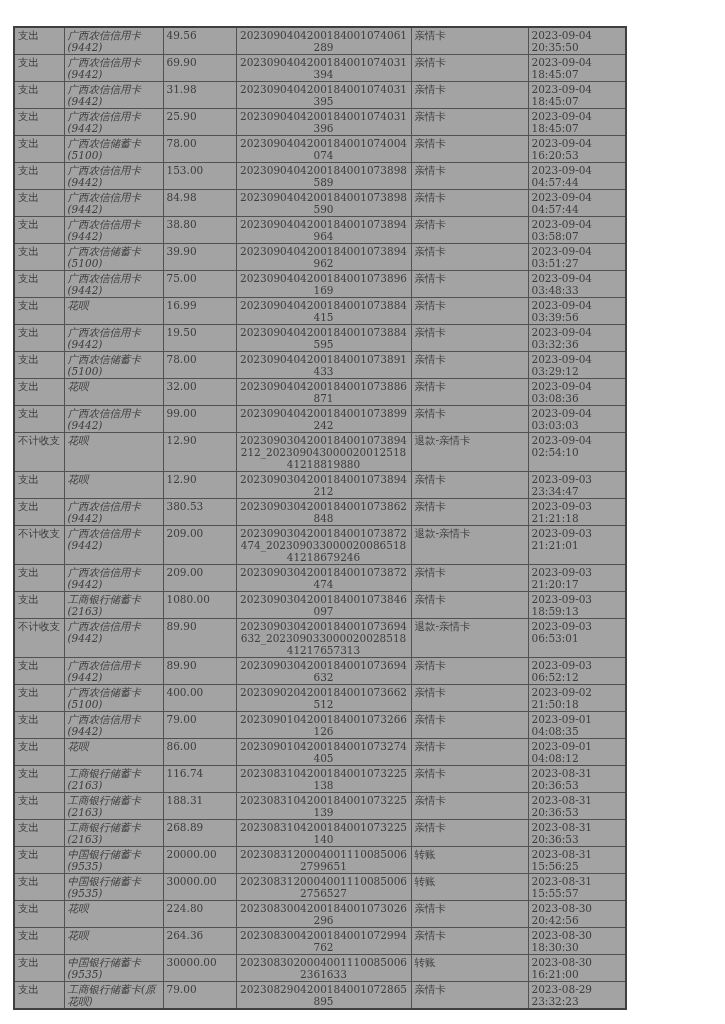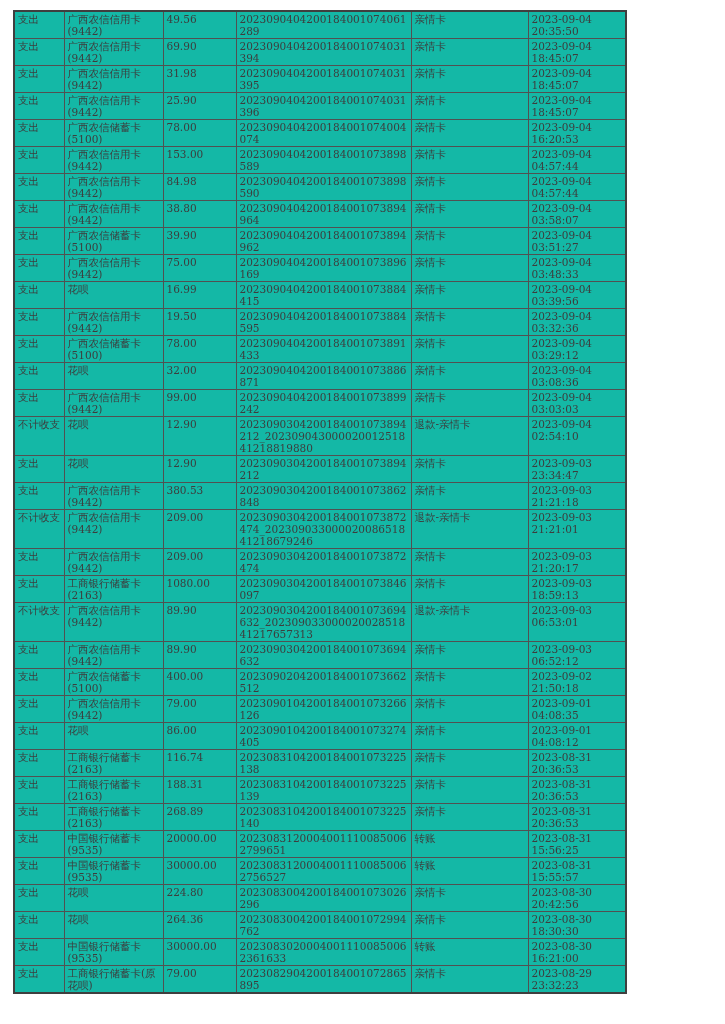"支出" table.txn-table { background: #14b8a6 -> #a3a3a3; margin-top: none -> 16px }
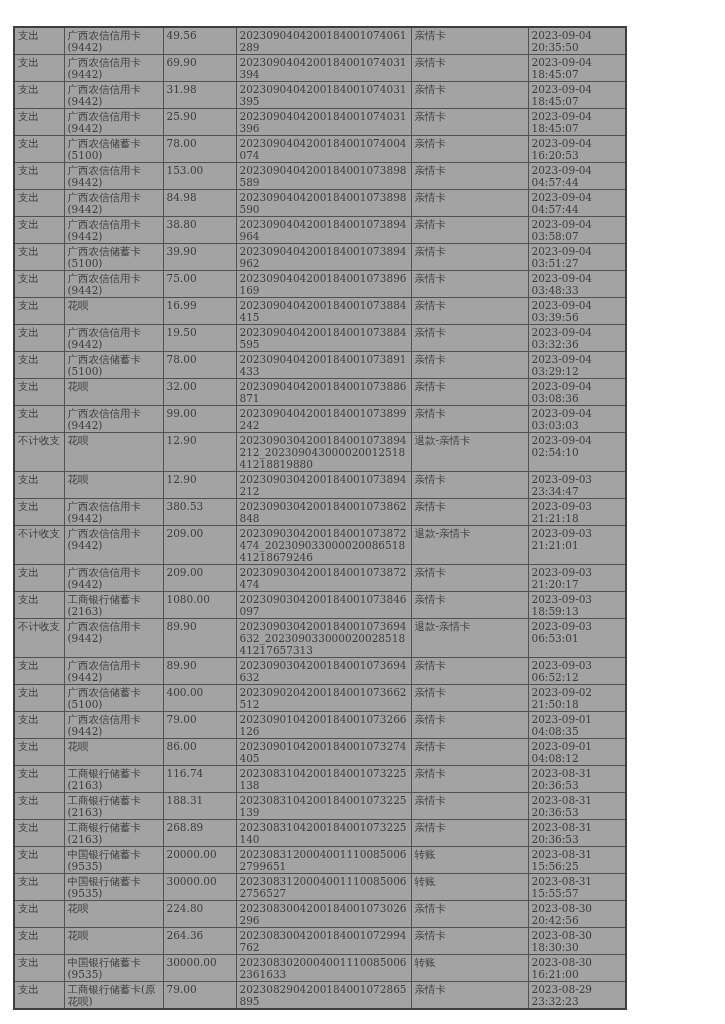"广西农信信用卡" td.cell-account { font-style: none -> italic }
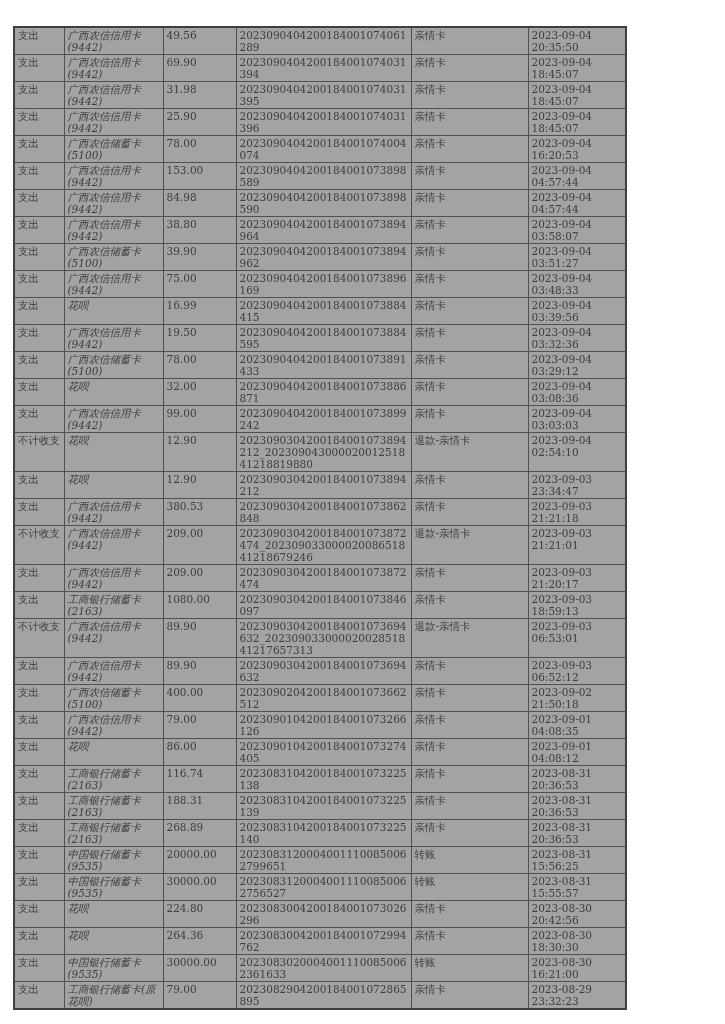"2023090404200184001074061289" td.cell-id { text-align: none -> center }
